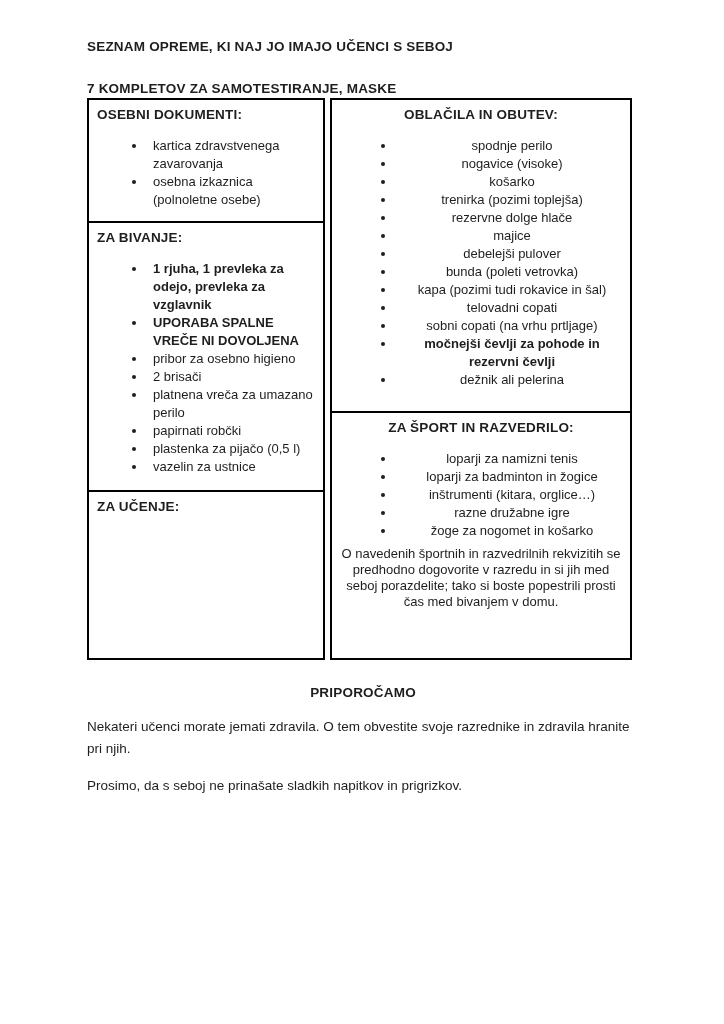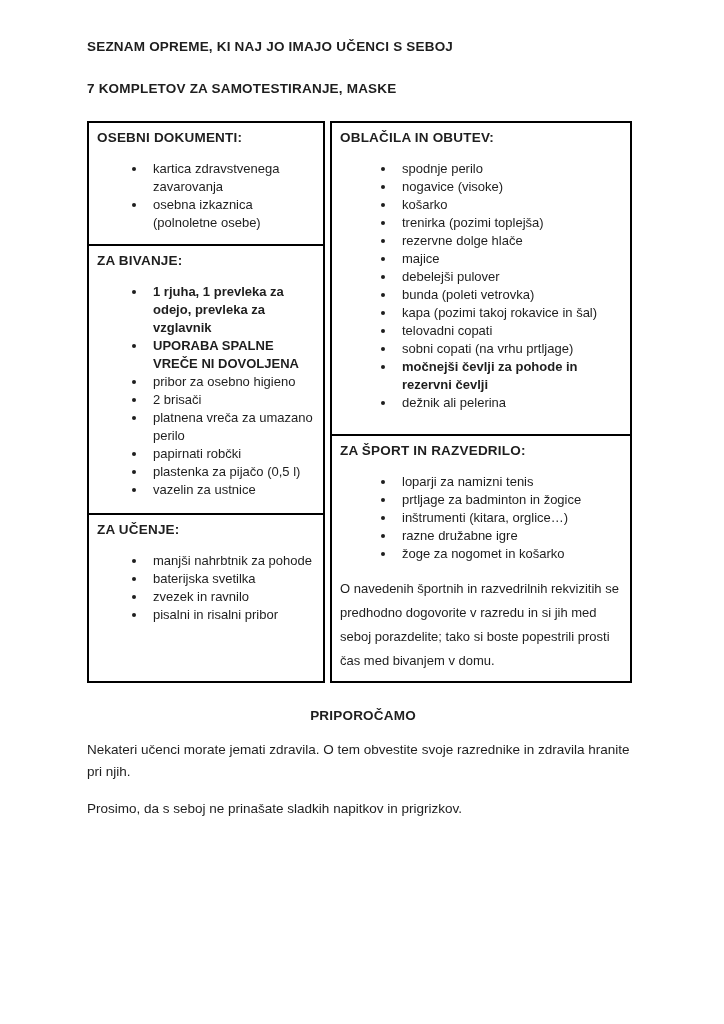"7 KOMPLETOV ZA SAMOTESTIRANJE, MASKE" .doc-subtitle { margin: 0 0 23px 0 -> 0 0 0 0 }
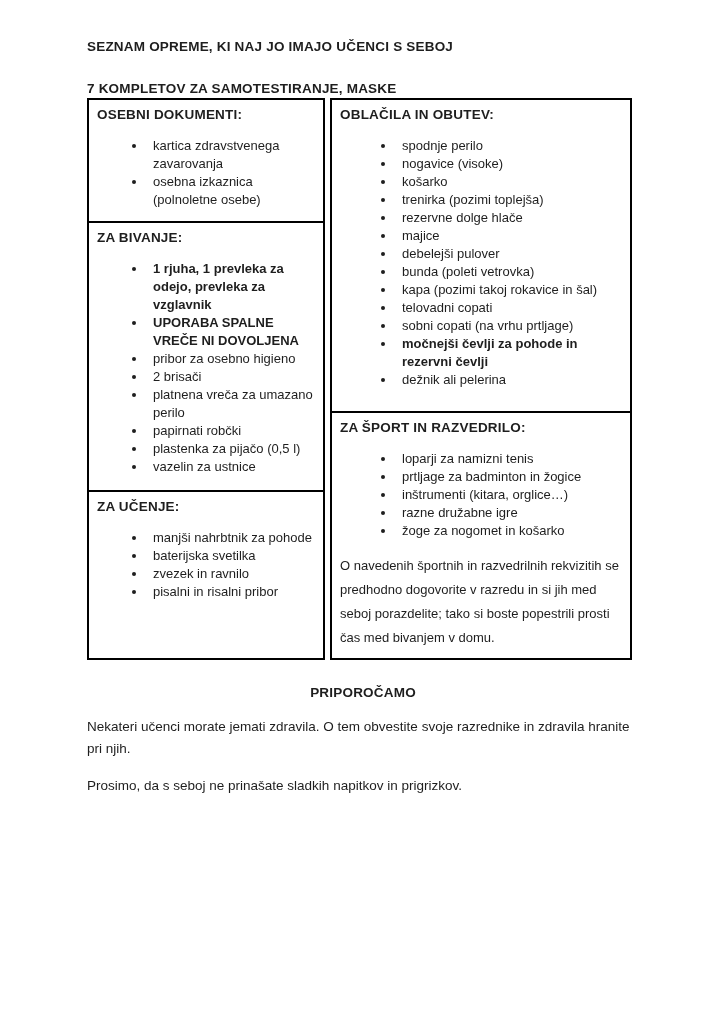"OBLAČILA IN OBUTEV:" .col-right { text-align: none -> center }
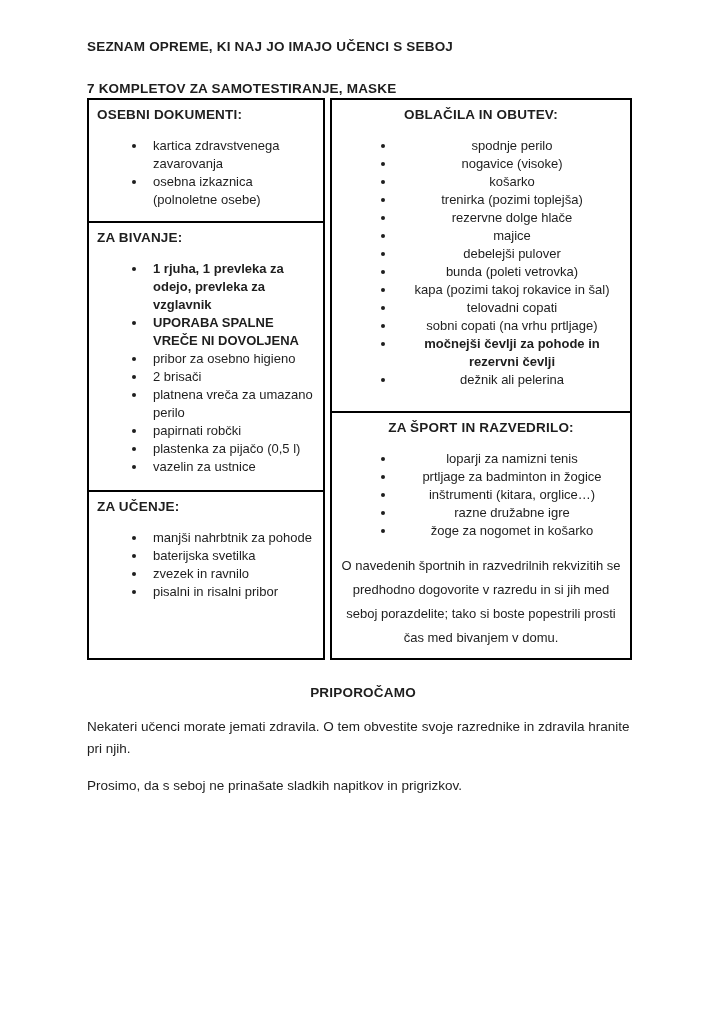"kapa (pozimi takoj rokavice in" li { text: takoj -> tudi }
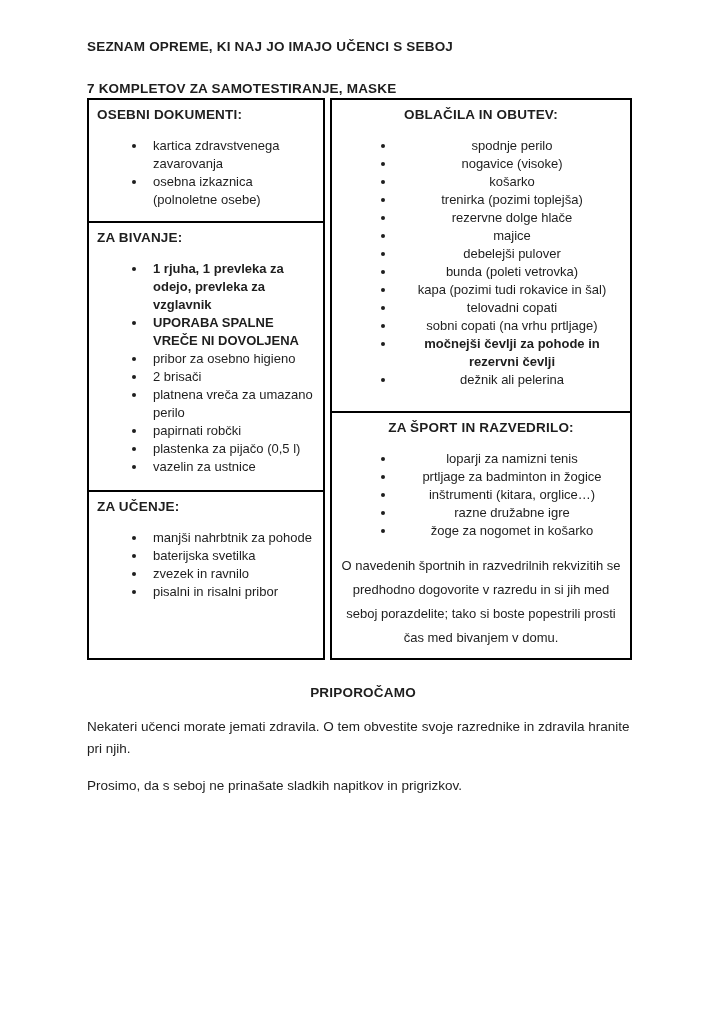"prtljage za badminton in žogice" li { text: prtljage -> loparji }
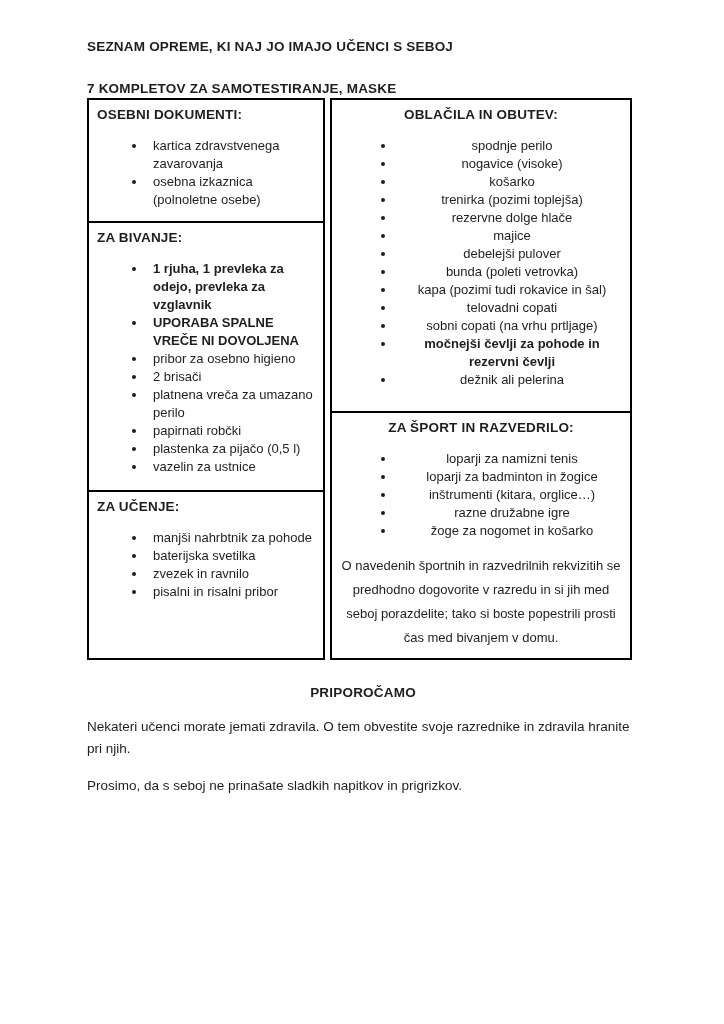"manjši nahrbtnik za pohode" ul { html: <ul> <li>manjši nahrbtnik za pohode</li> <li>baterijska svetilka</li> <li>zvezek in ravnilo</li> <li>pisalni in risalni pribor</li> </ul> -> none }
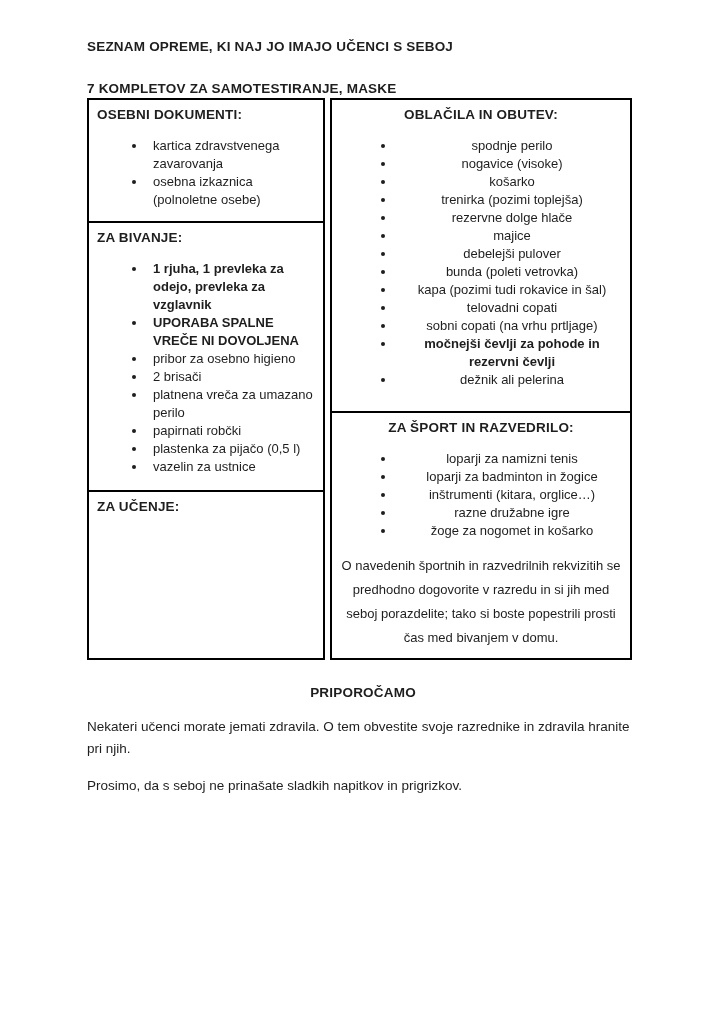"O navedenih športnih in razvedrilnih" .cell .note { line-height: 24px -> 16px; margin: 14px 0 0 0 -> 6px 0 0 0 }
